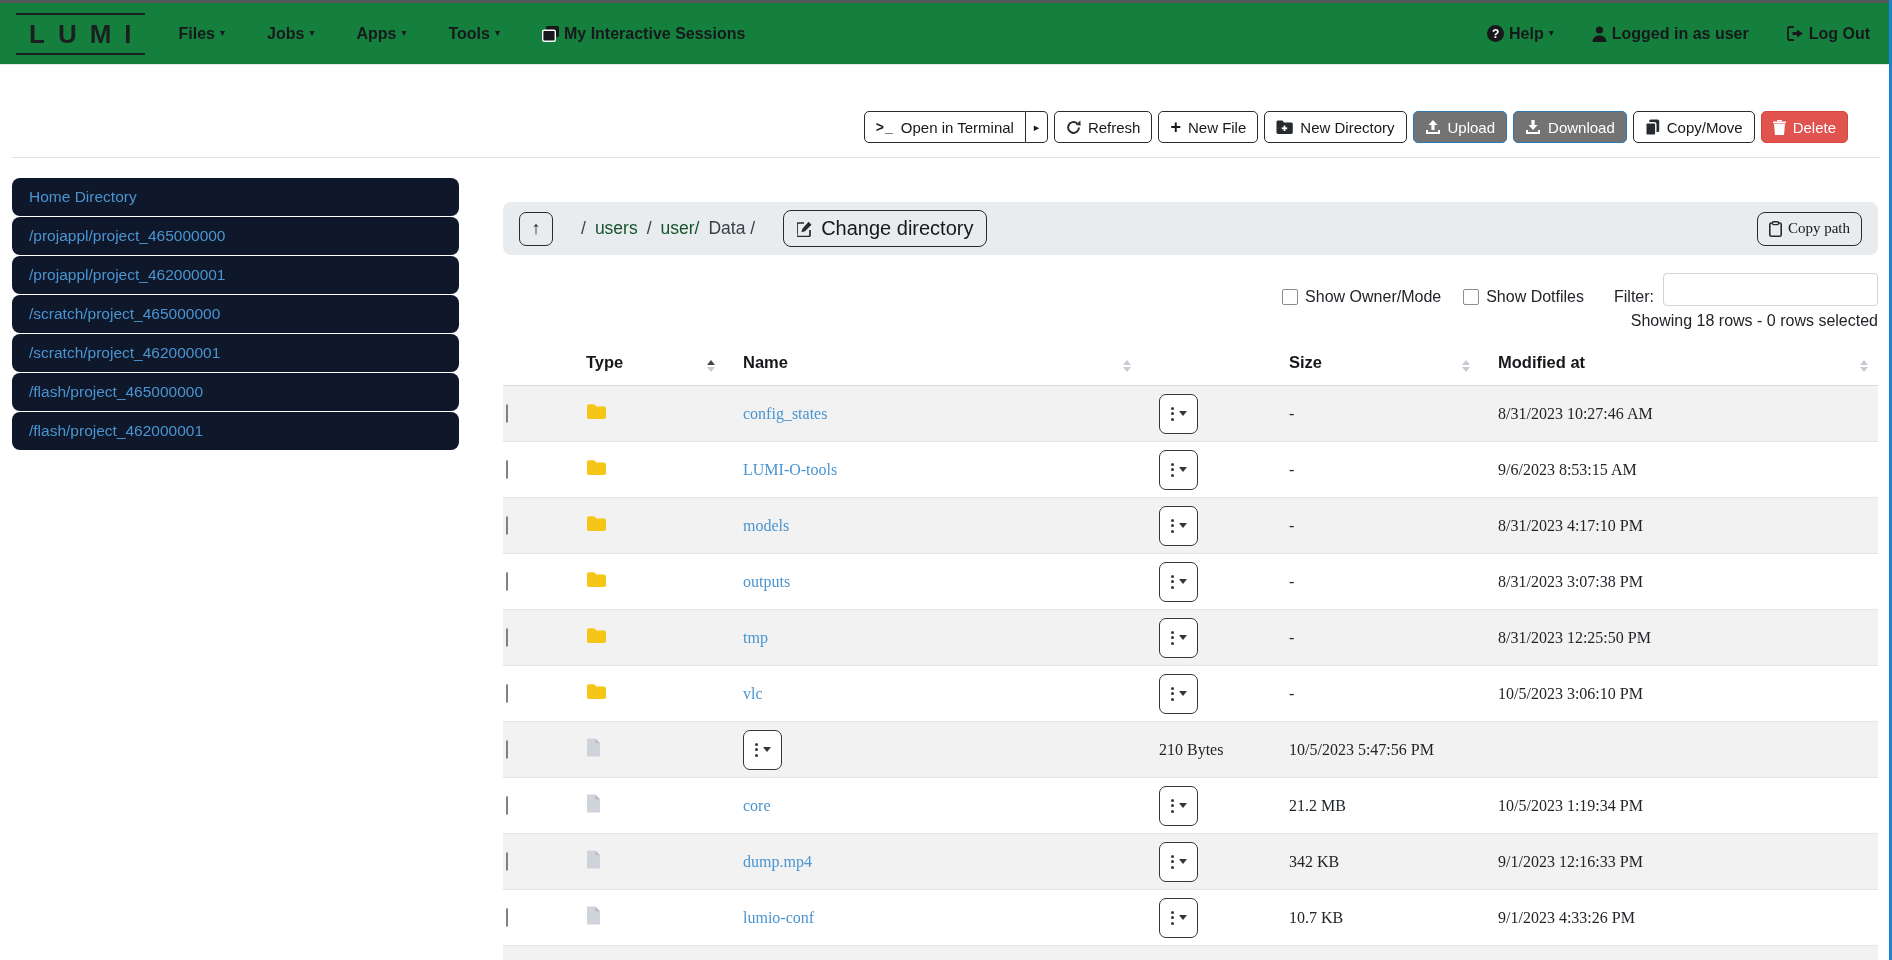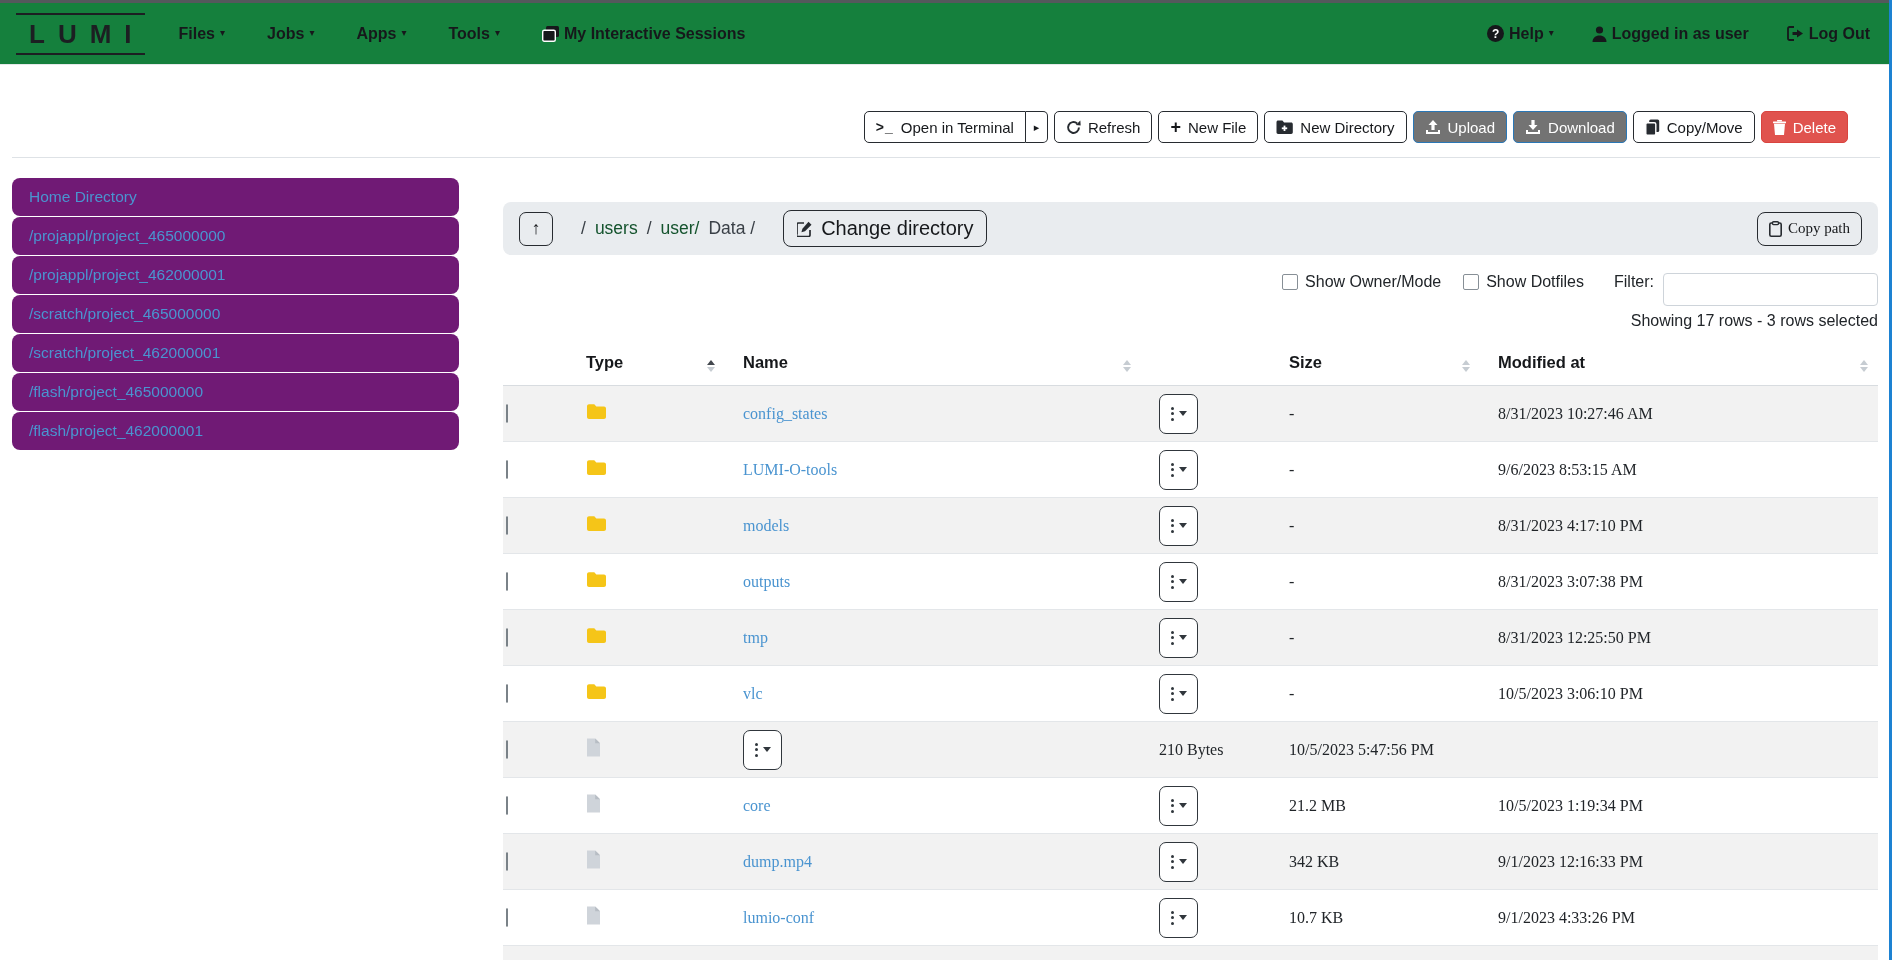"Home Directory" .side-item { background: #701a75 -> #0f172a }
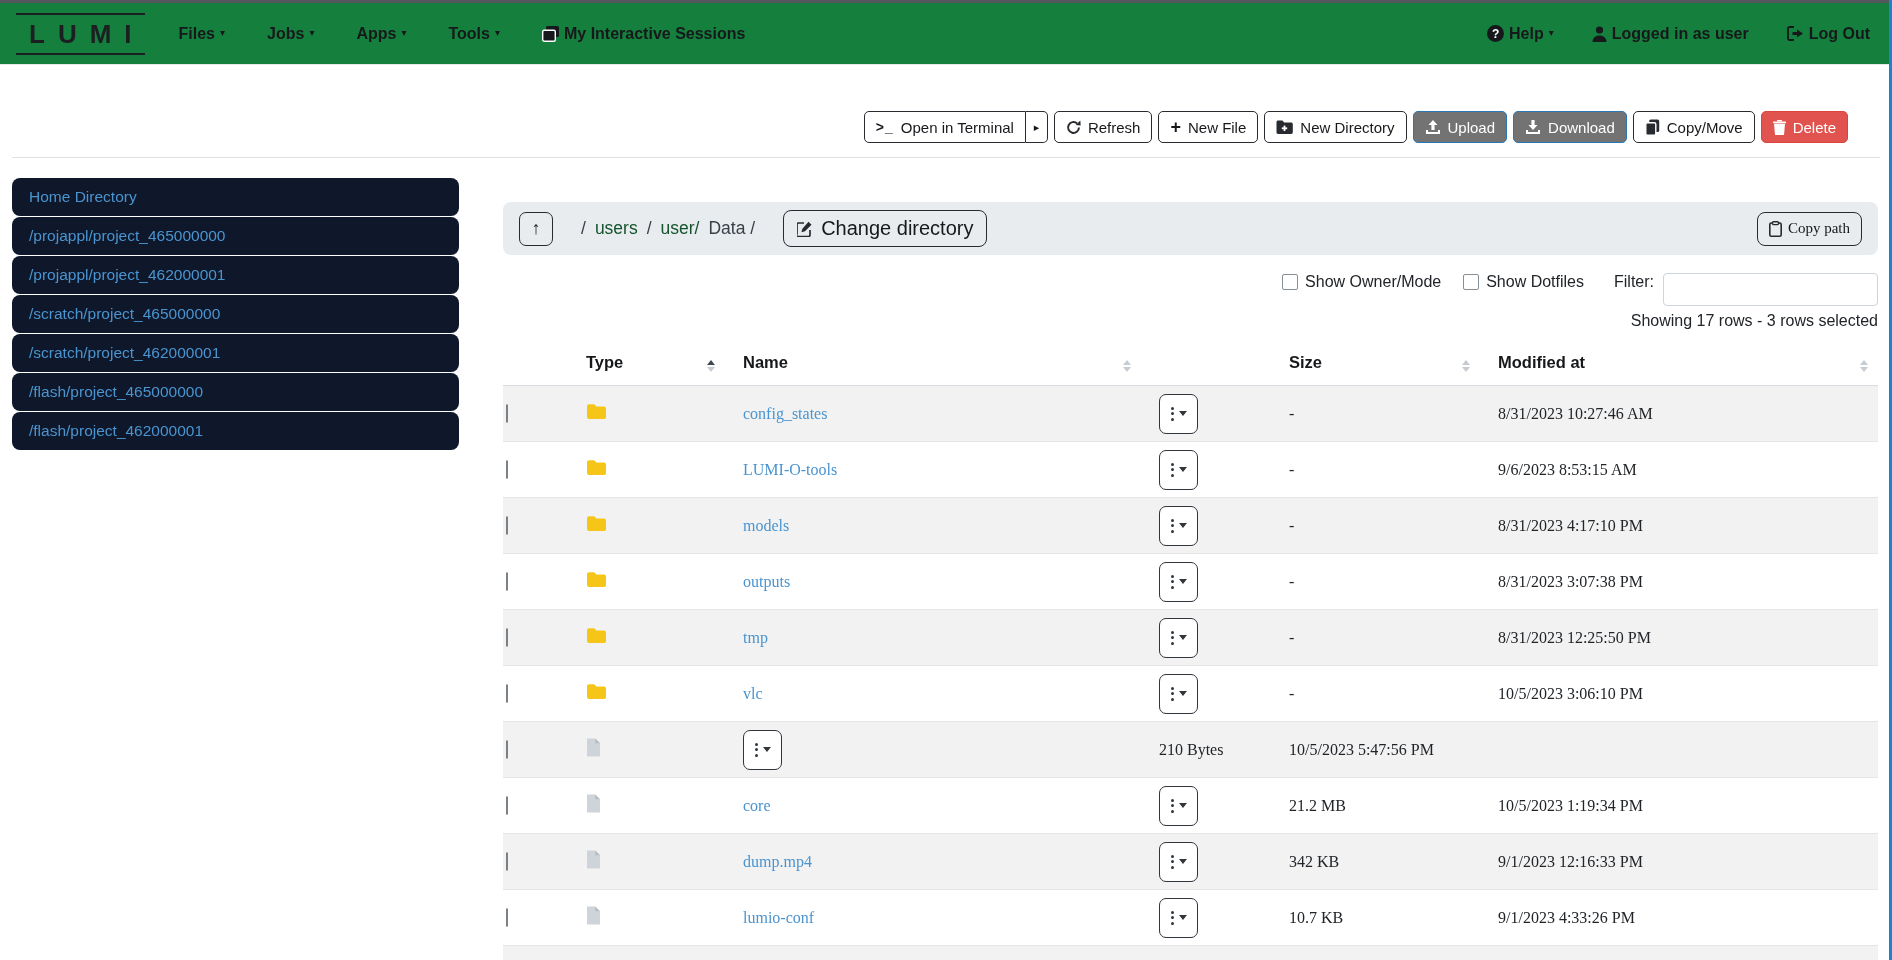"Show Owner/Mode" .controls { align-items: flex-start -> flex-end }
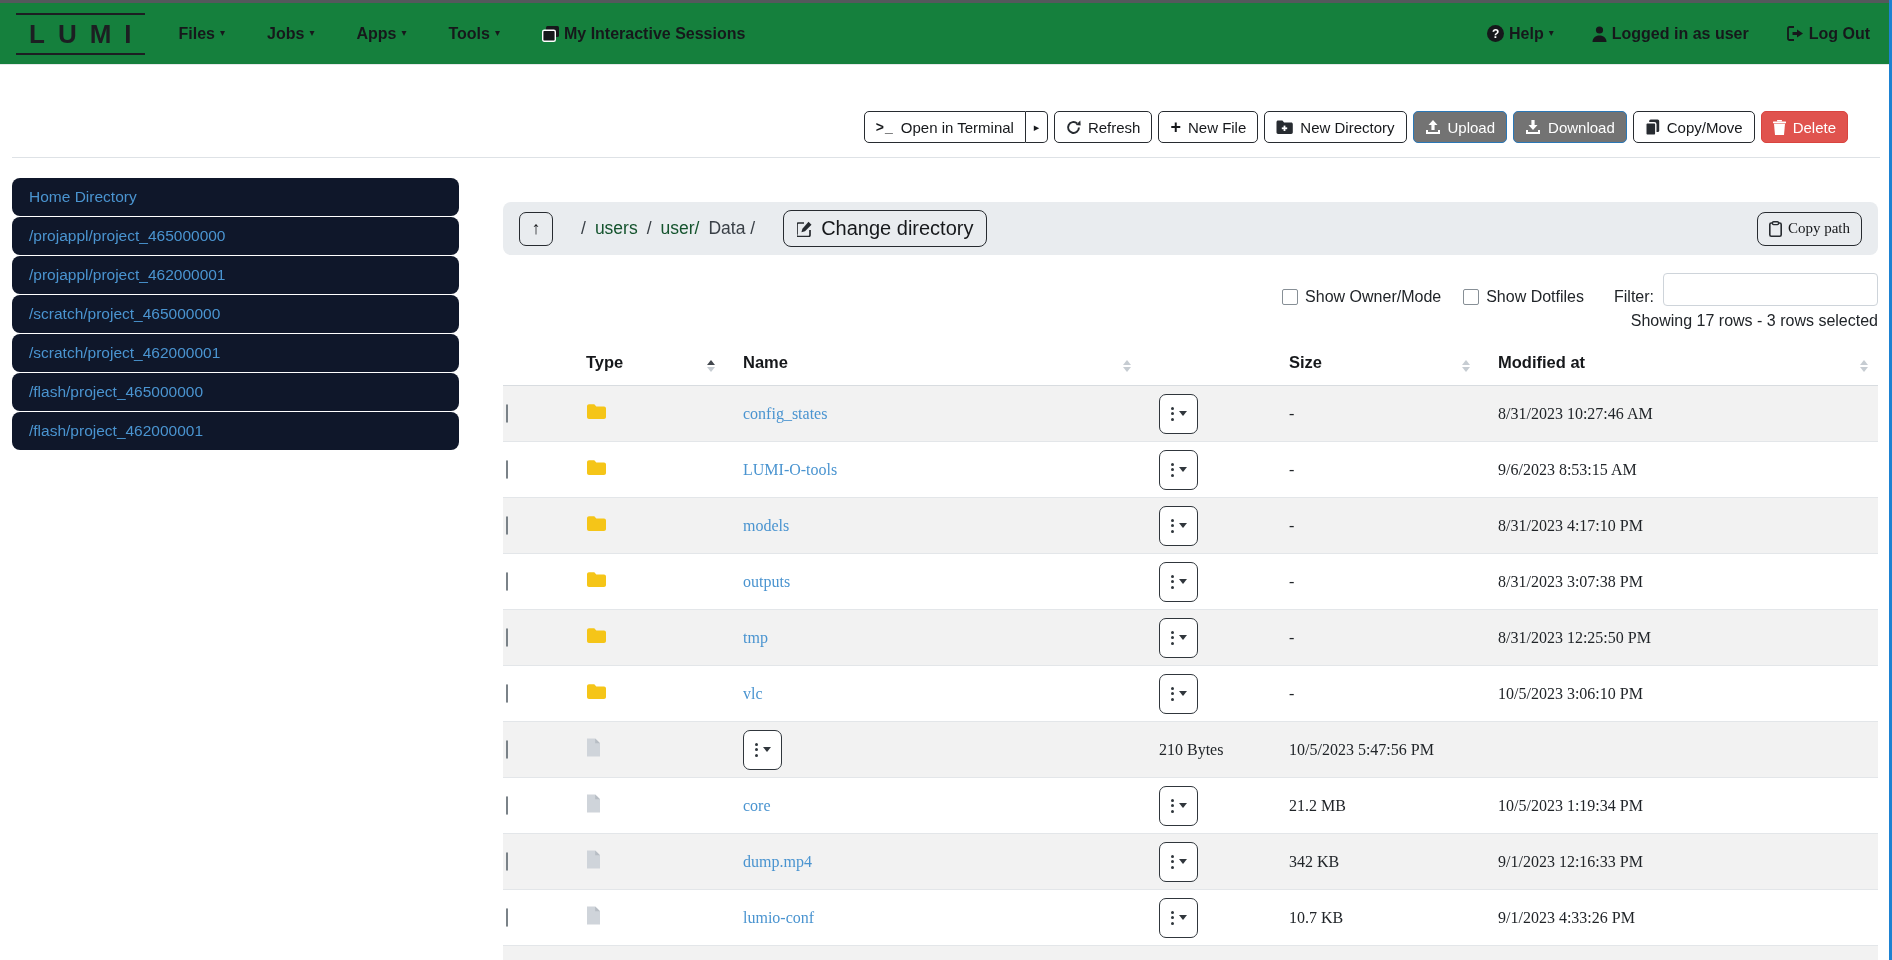"Showing 17 rows - 3" div.summary { text: 17 rows - 3 -> 18 rows - 0 }
